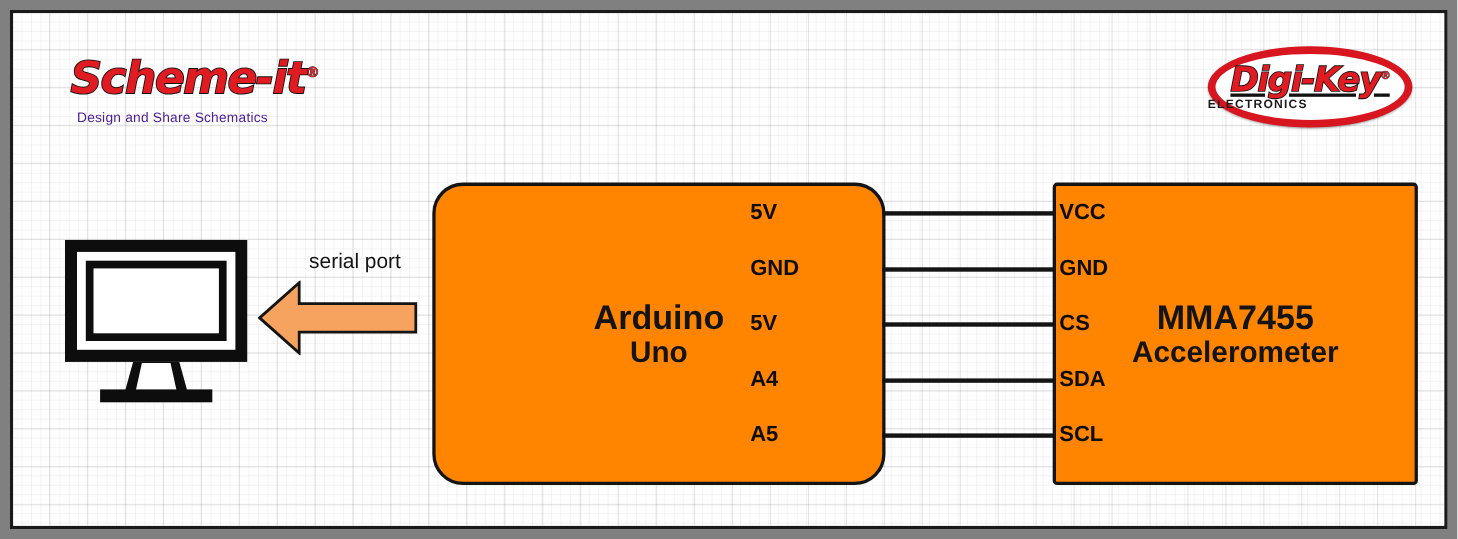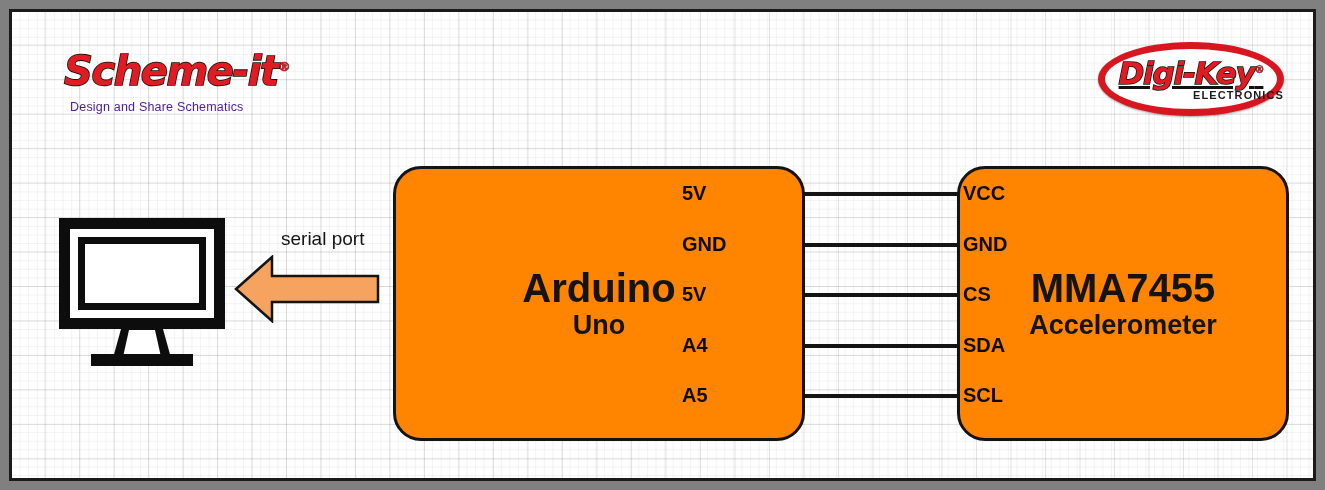"ELECTRONICS" #digikey-sub { text-align: right -> left }
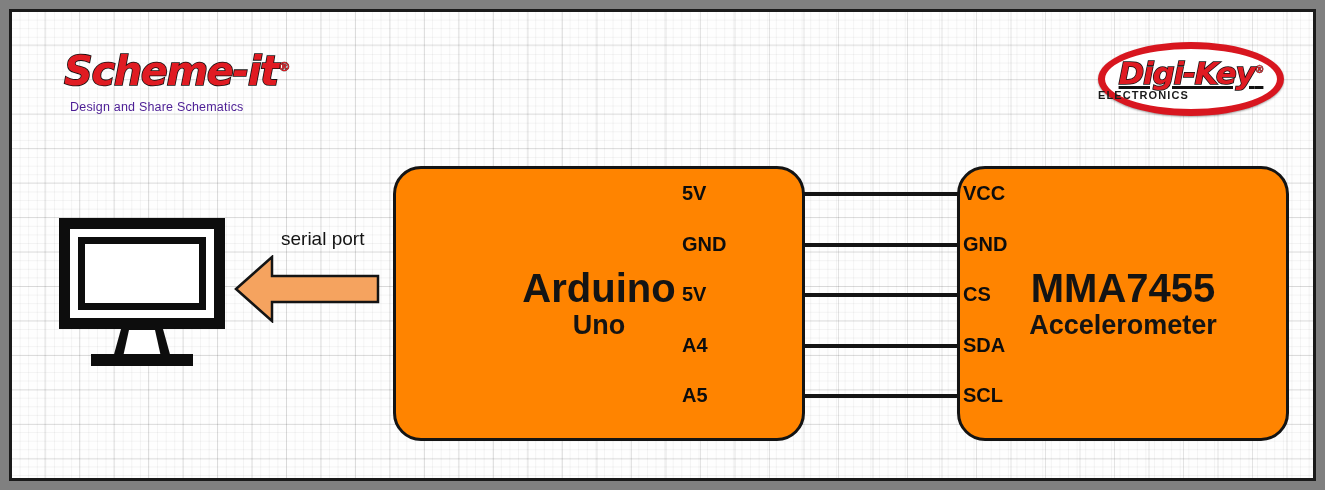"Arduino" .block-title { font-size: 40px -> 31px }
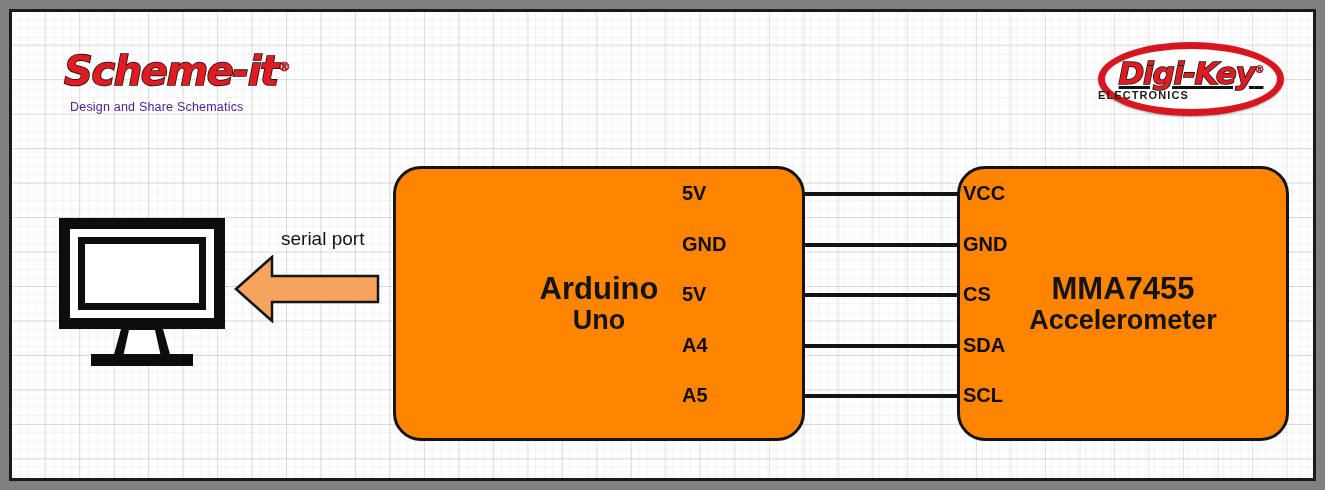"MMA7455" #mma-block { border-radius: 28px -> 4px }
